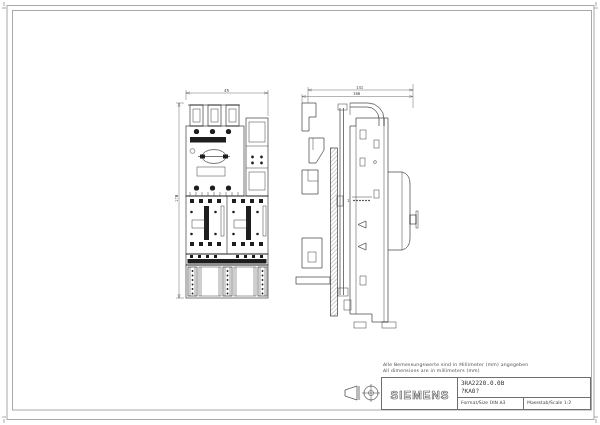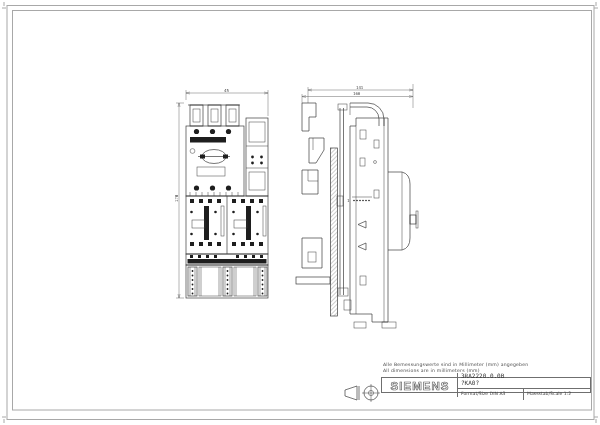"SIEMENS" .tblock { align-items: center -> none; height: 16px -> 33px }
